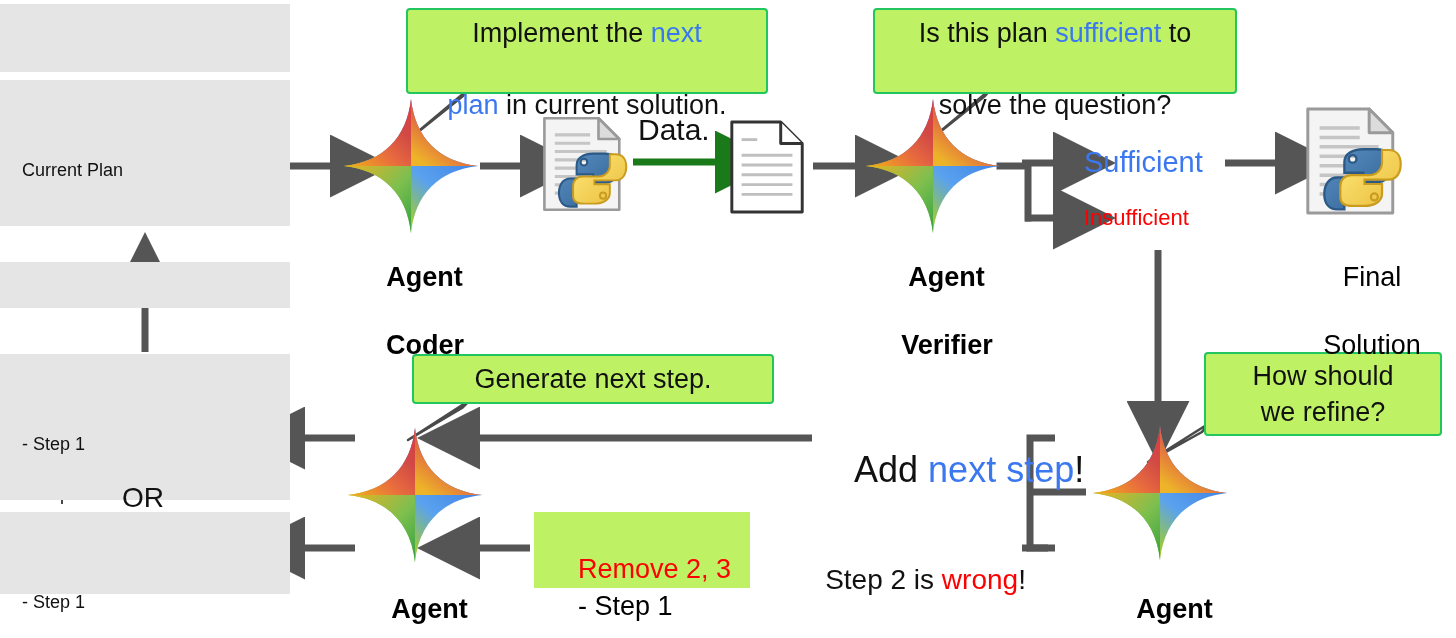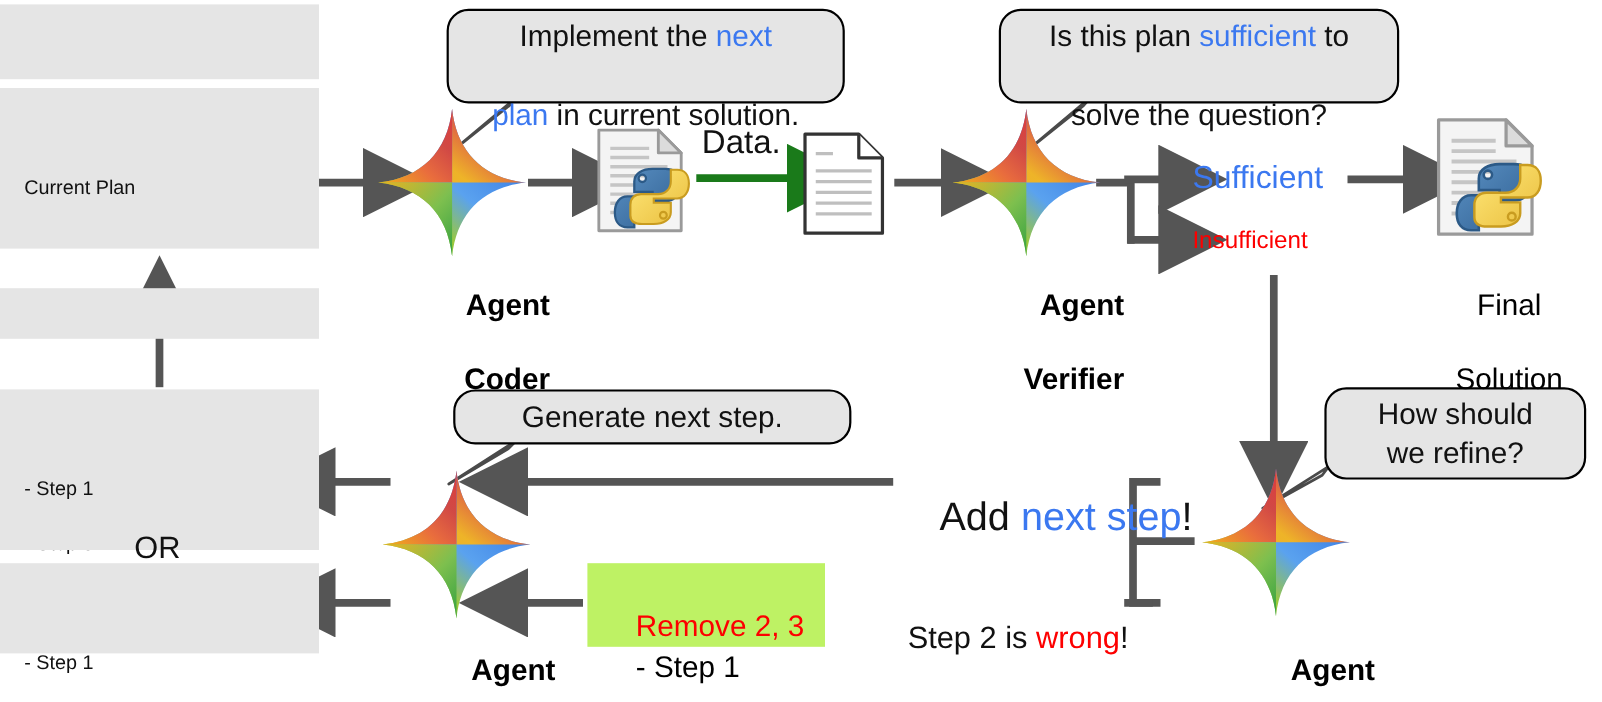"Implement the next" .bubble { background: #e5e5e5 -> #bef264; border: 2px solid #000000 -> 2px solid #22c55e; border-radius: 20px -> 4px }
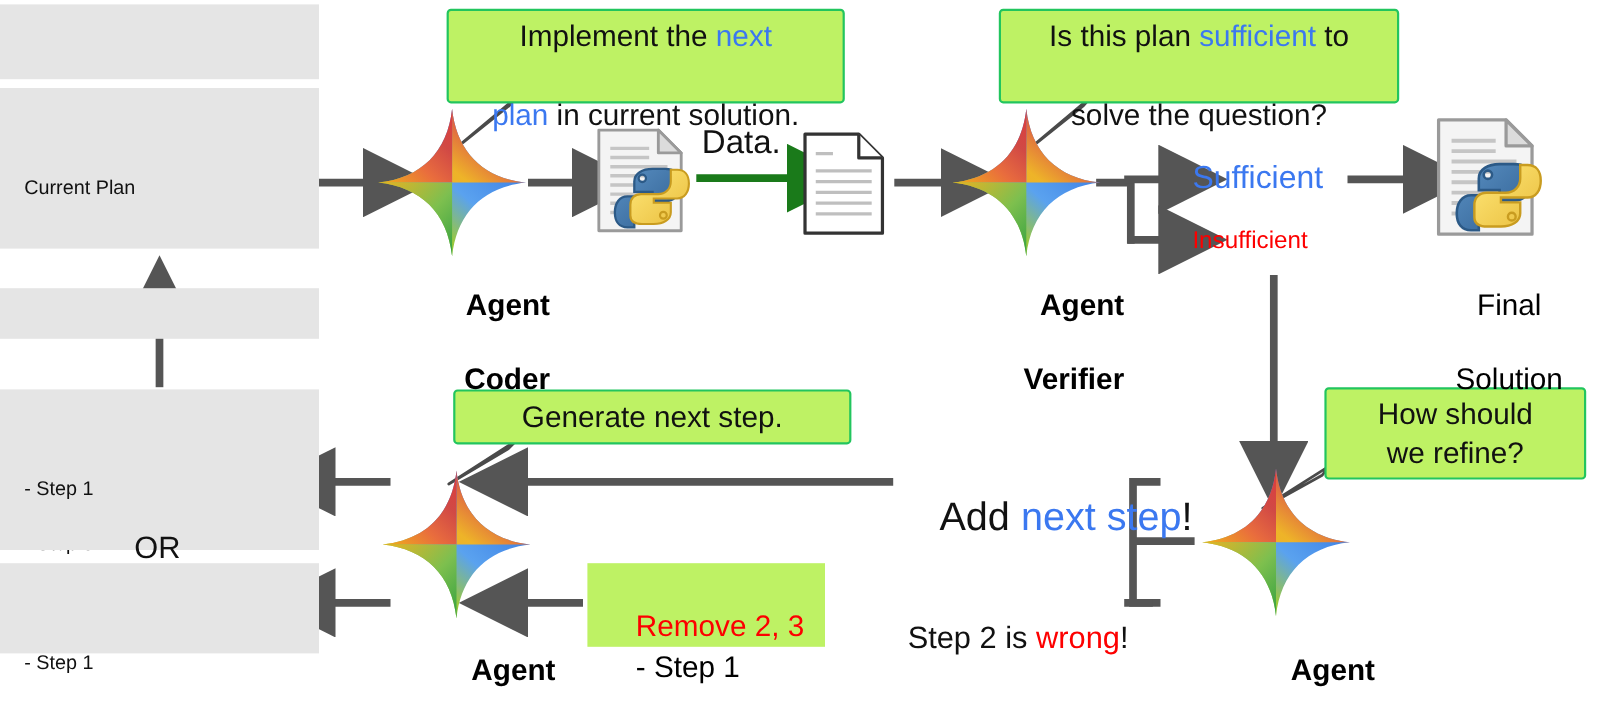"Is this plan sufficient to" div.bubble { left: 908px -> 873px }
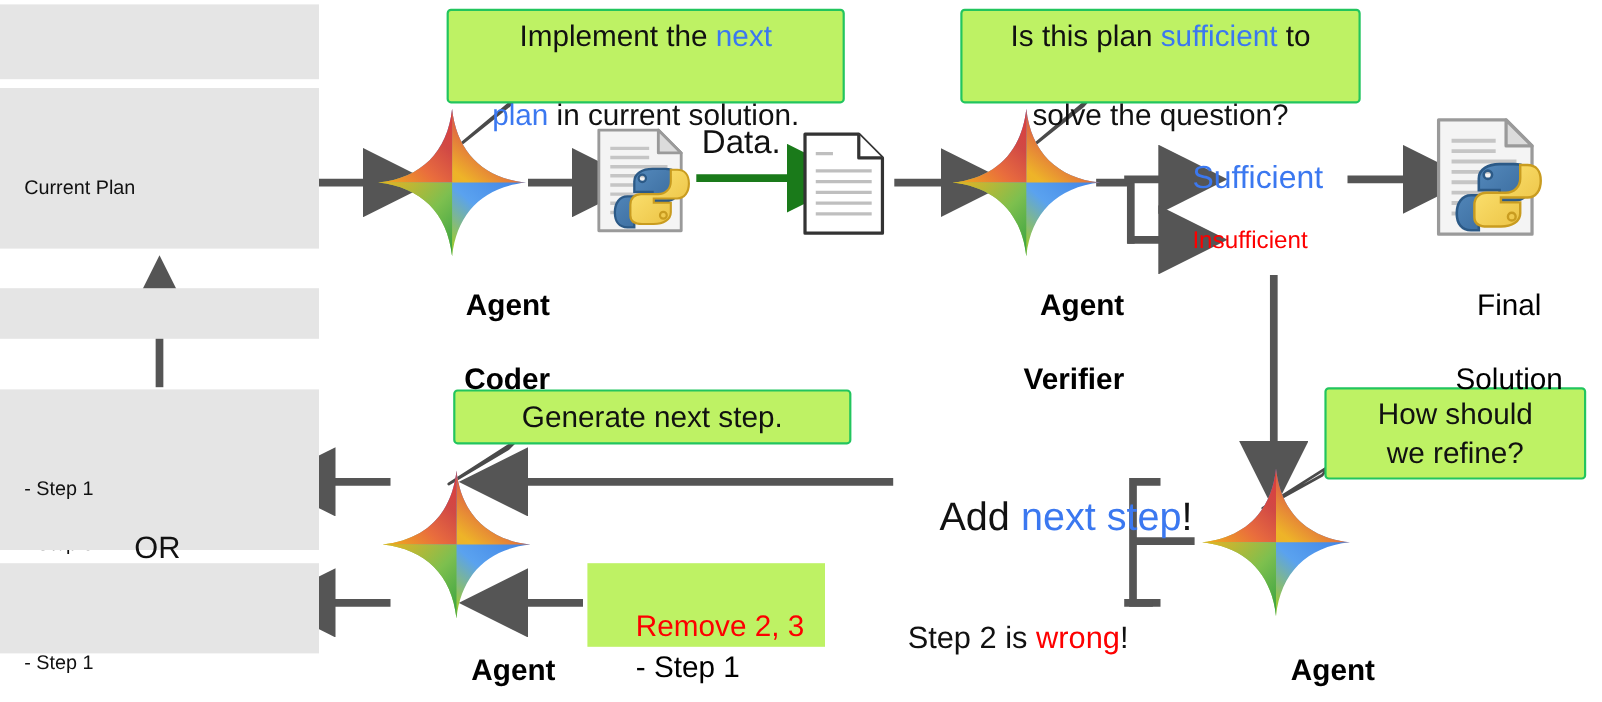"Agent" .nodelabel { text-align: right -> center }
